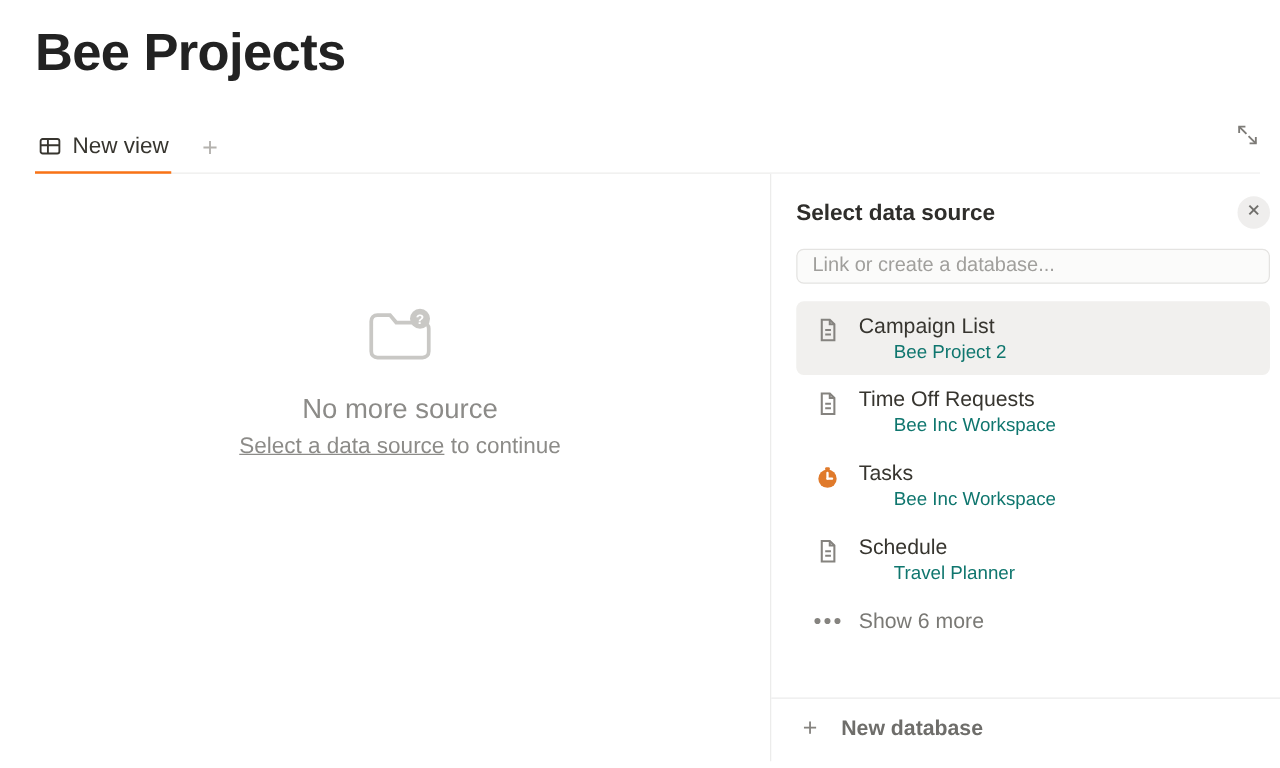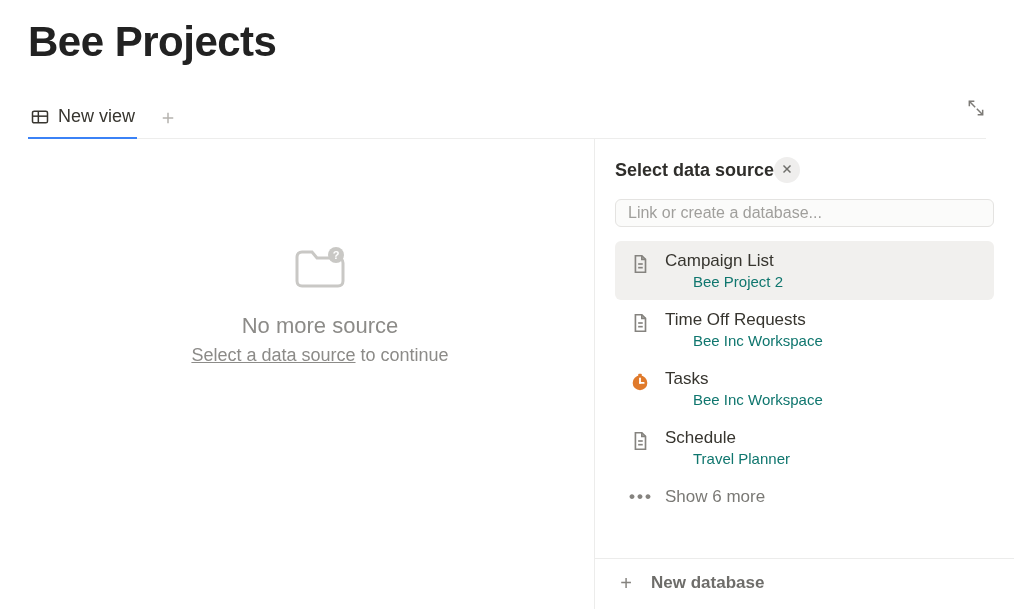"Bee Projects" .page { padding: 18px 38px 0 28px -> 18px 16px 0 28px }
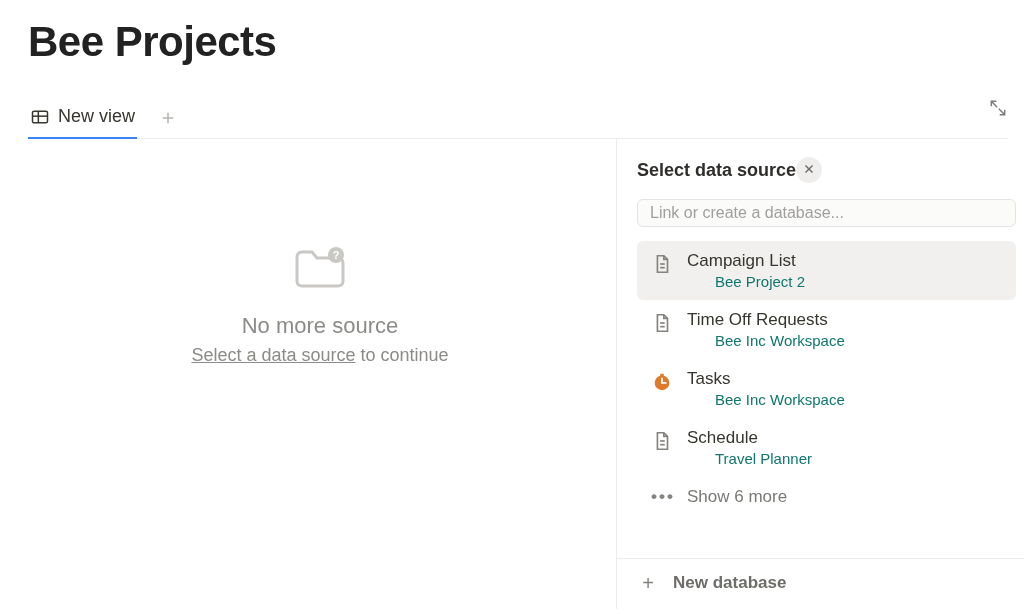"New view" .tab { border-bottom: 2px solid #3b82f6 -> 2px solid #f97316 }
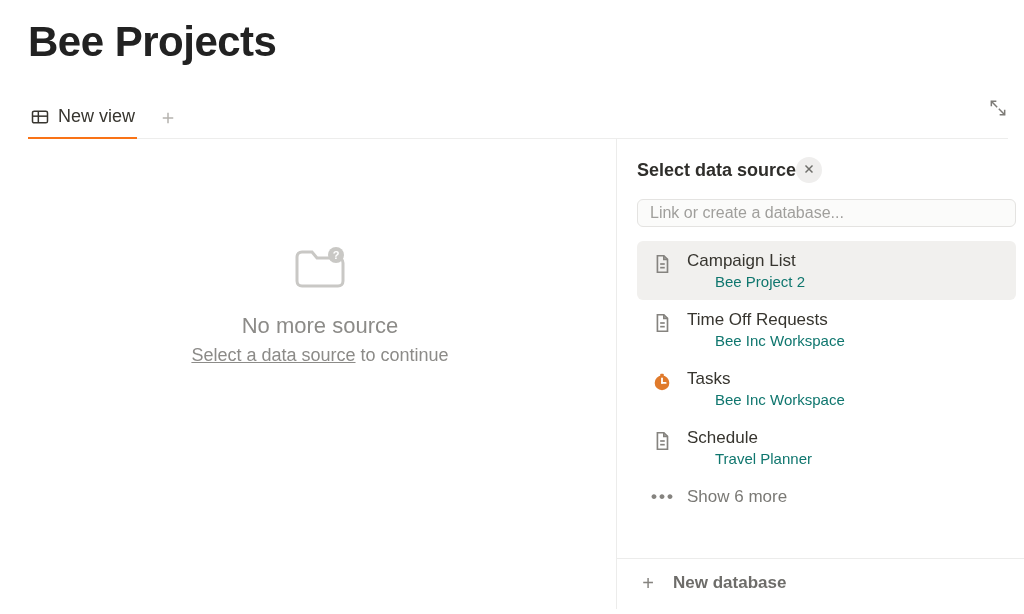"Select data source" .panel-header { justify-content: none -> space-between }
